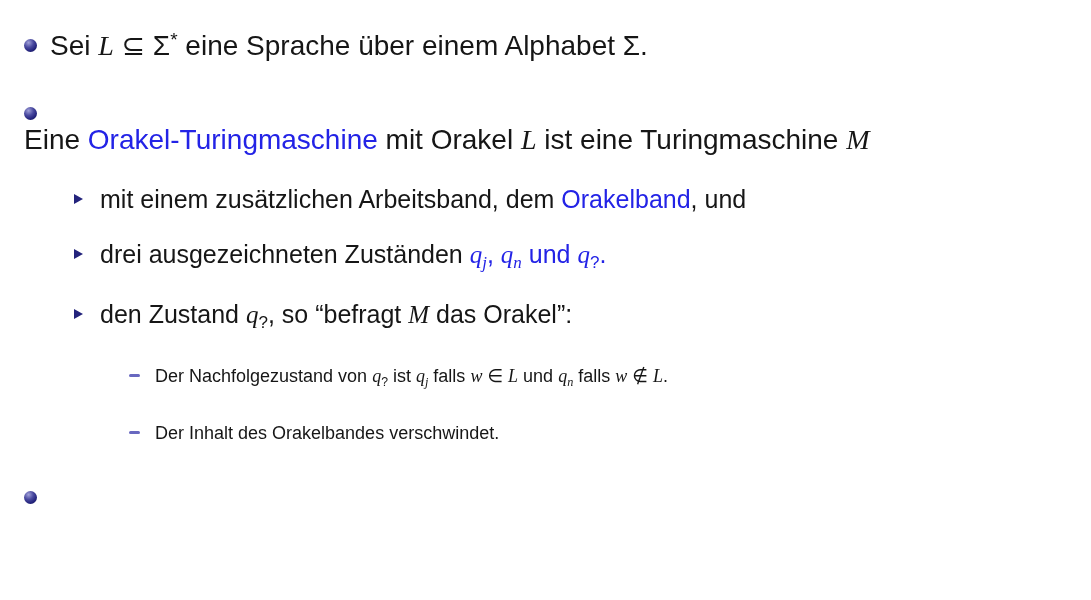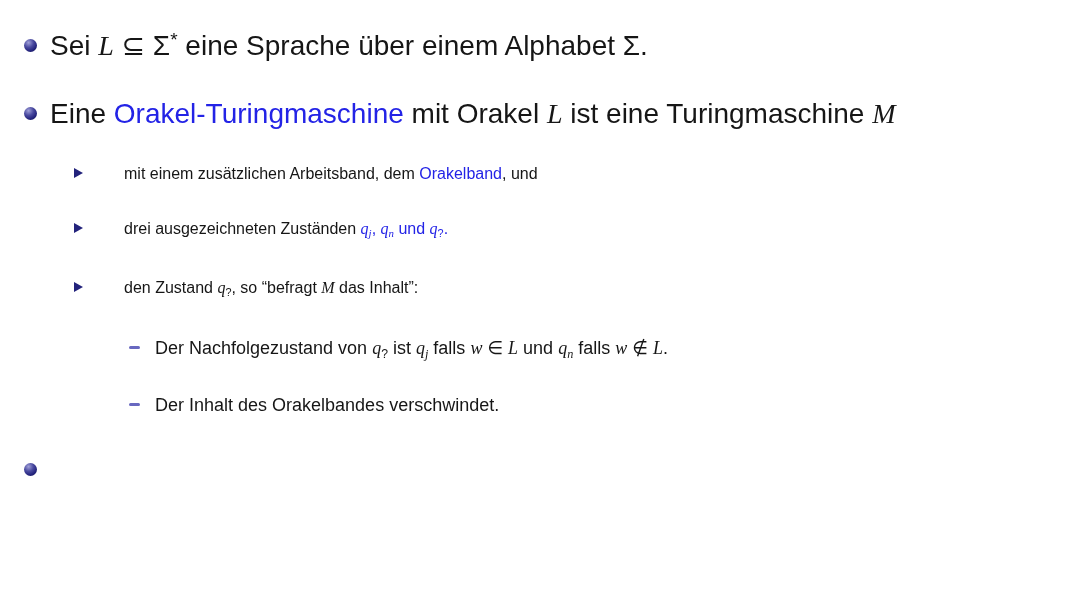"Eine Orakel-Turingmaschine mit Orakel L" #list > .item:nth-child(2) { flex-direction: none -> column }
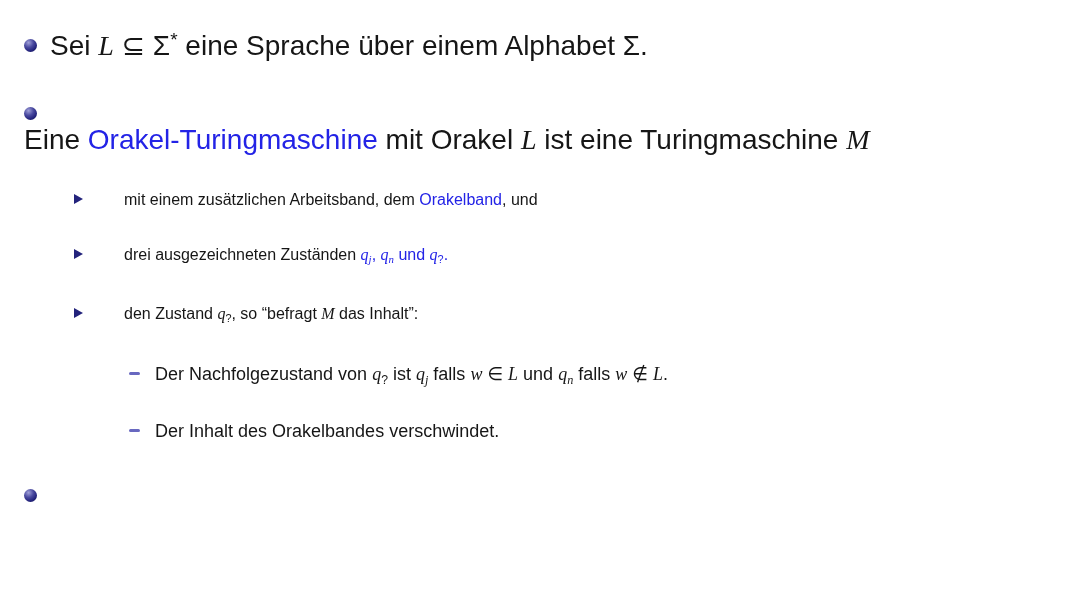"mit einem zusätzlichen Arbeitsband, dem" .l2 { font-size: 16px -> 25px; gap: 24px -> none }
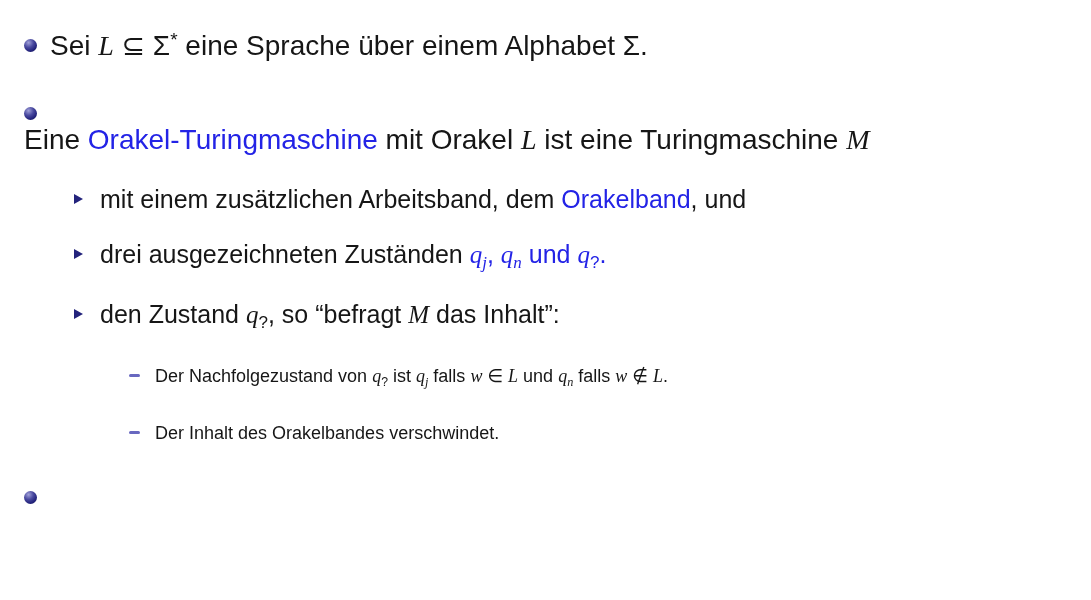"das Inhalt”:" span.seg { text: Inhalt -> Orakel }
